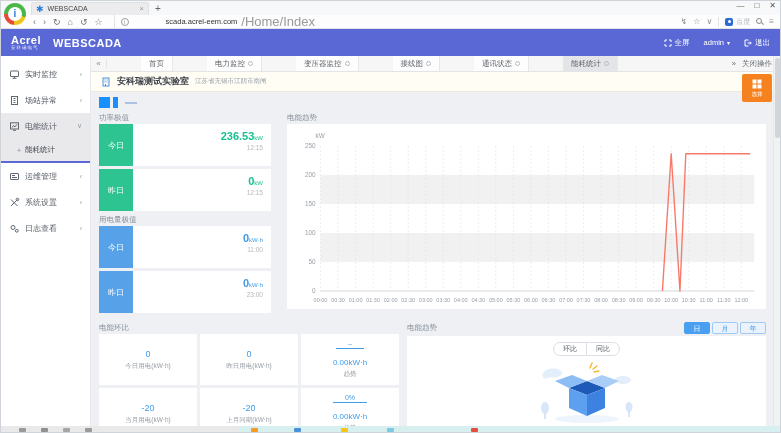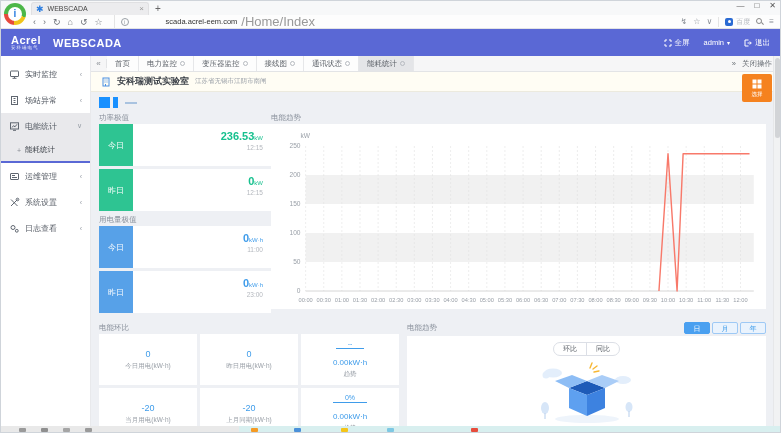"首页" .ptab { margin-left: none -> 34px }
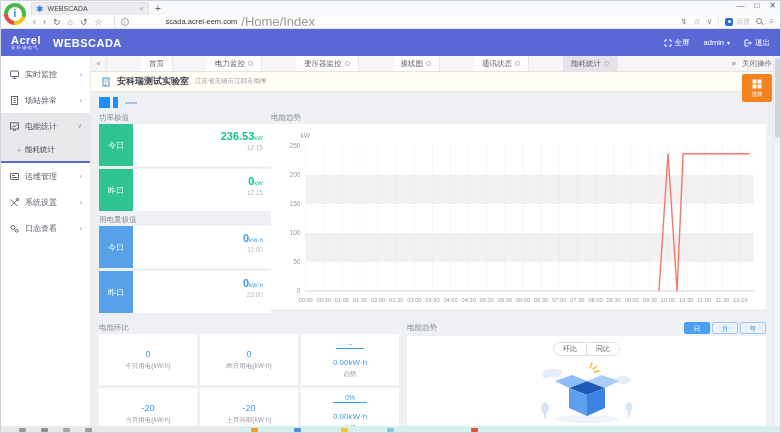"功率极值" .rowA { gap: 0 -> 16px }
